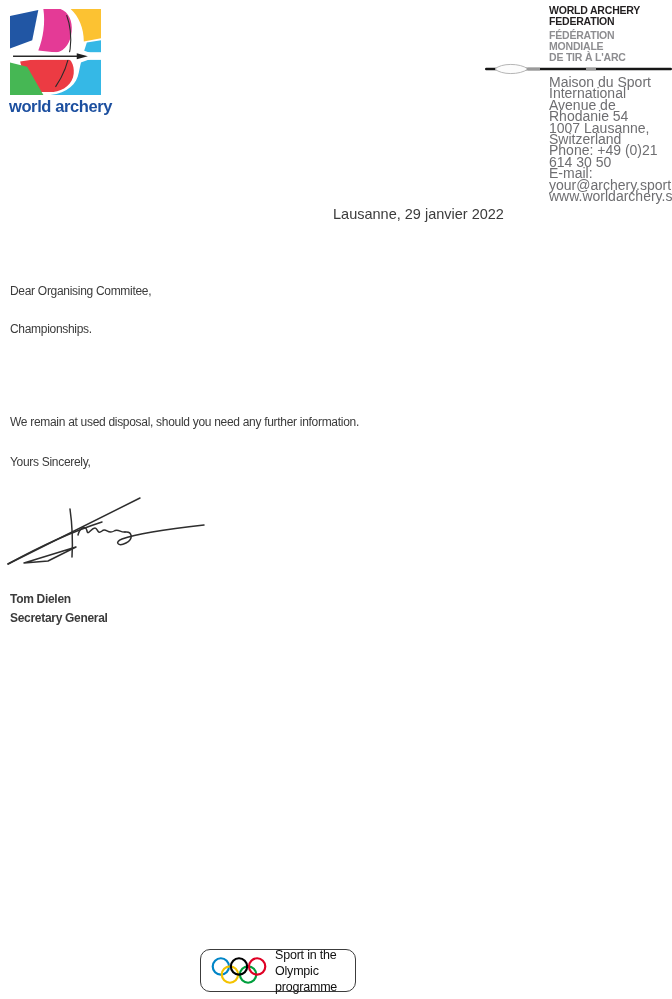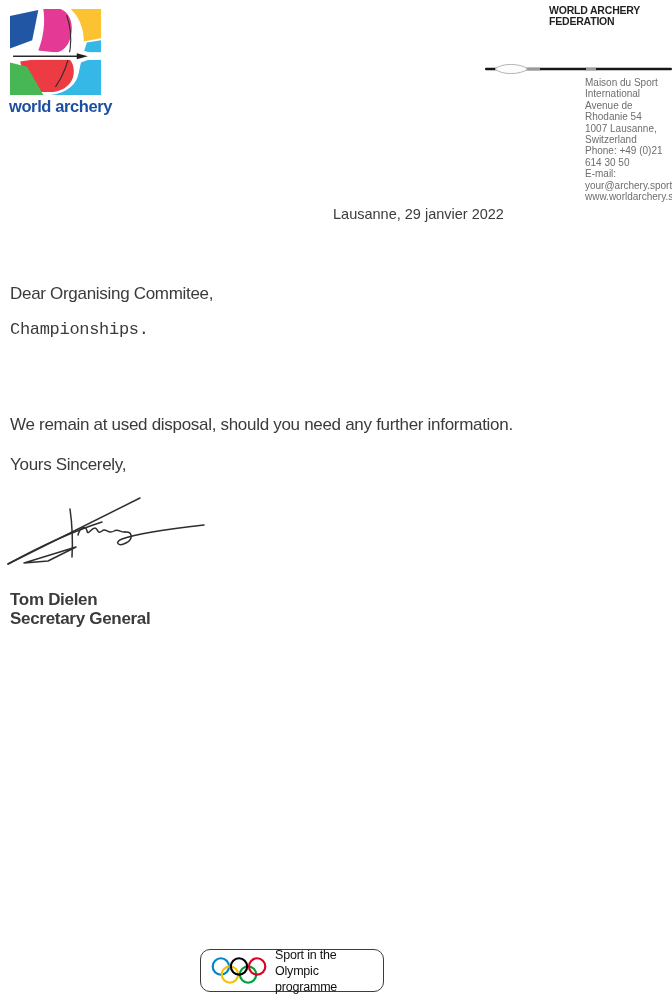"FÉDÉRATION" div.org-fr { html: none -> <div> <div>FÉDÉRATION</div> <div>MONDIALE</div> <div>DE TIR À L'ARC</div> </div> }
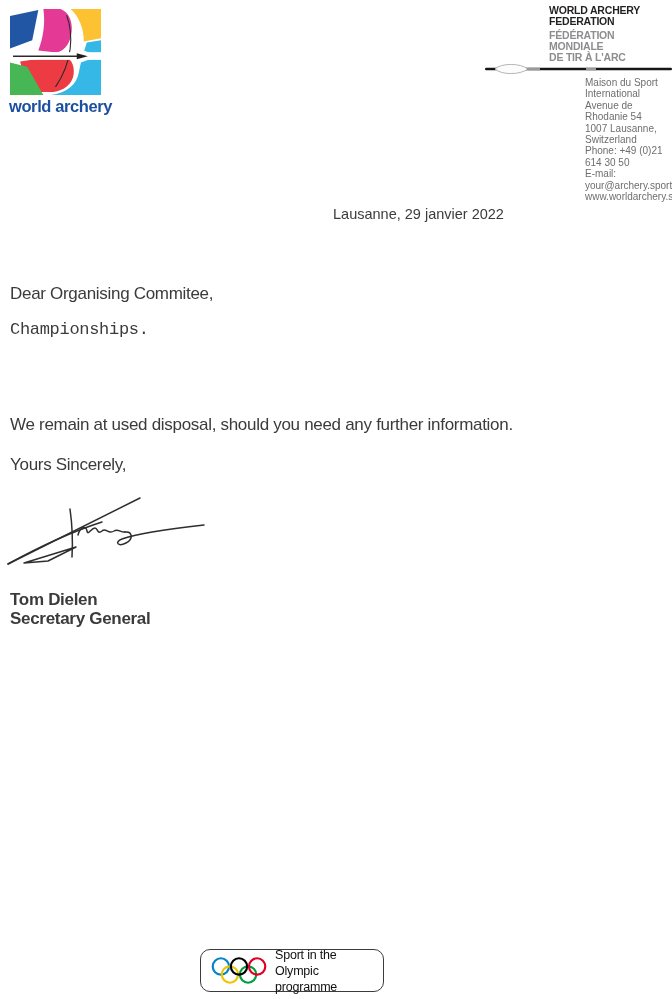"Maison du Sport International" .address div { font-size: 10px -> 14px; margin-left: 36px -> none }
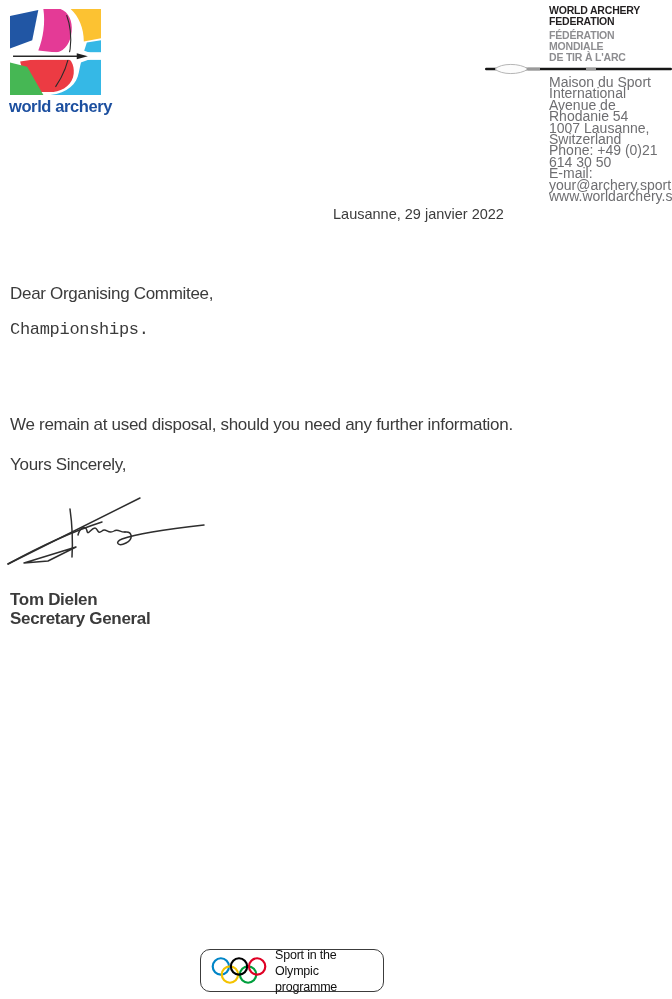"Dear Organising Commitee," .body-text { font-size: 17px -> 12px }
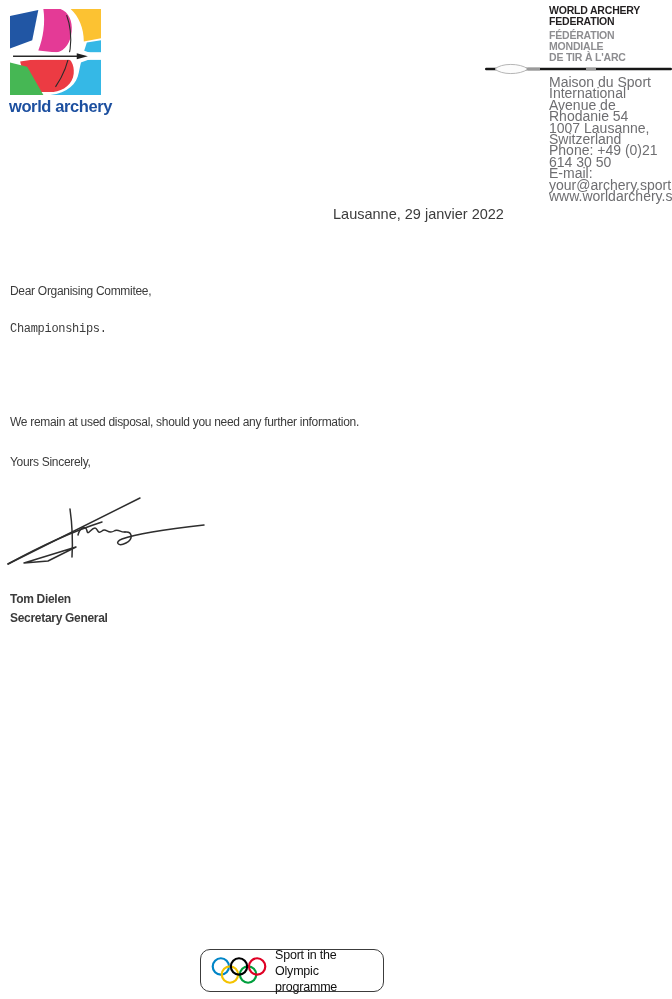"Championships." .para-line.last { font-family: Liberation Mono, monospace -> none }
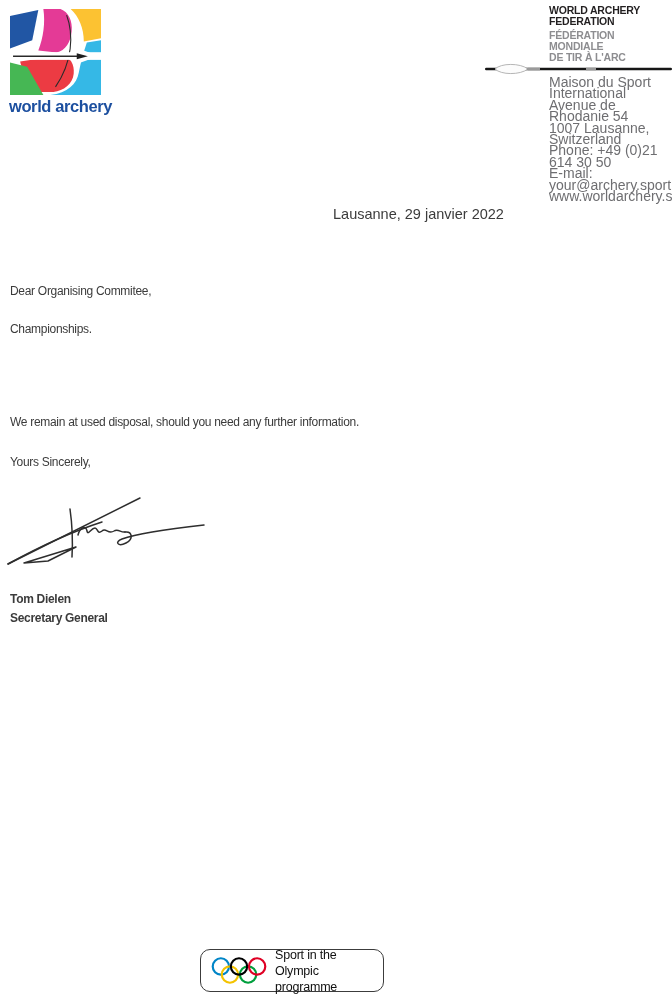"Sport in the" .badge { width: 184px -> 156px }
